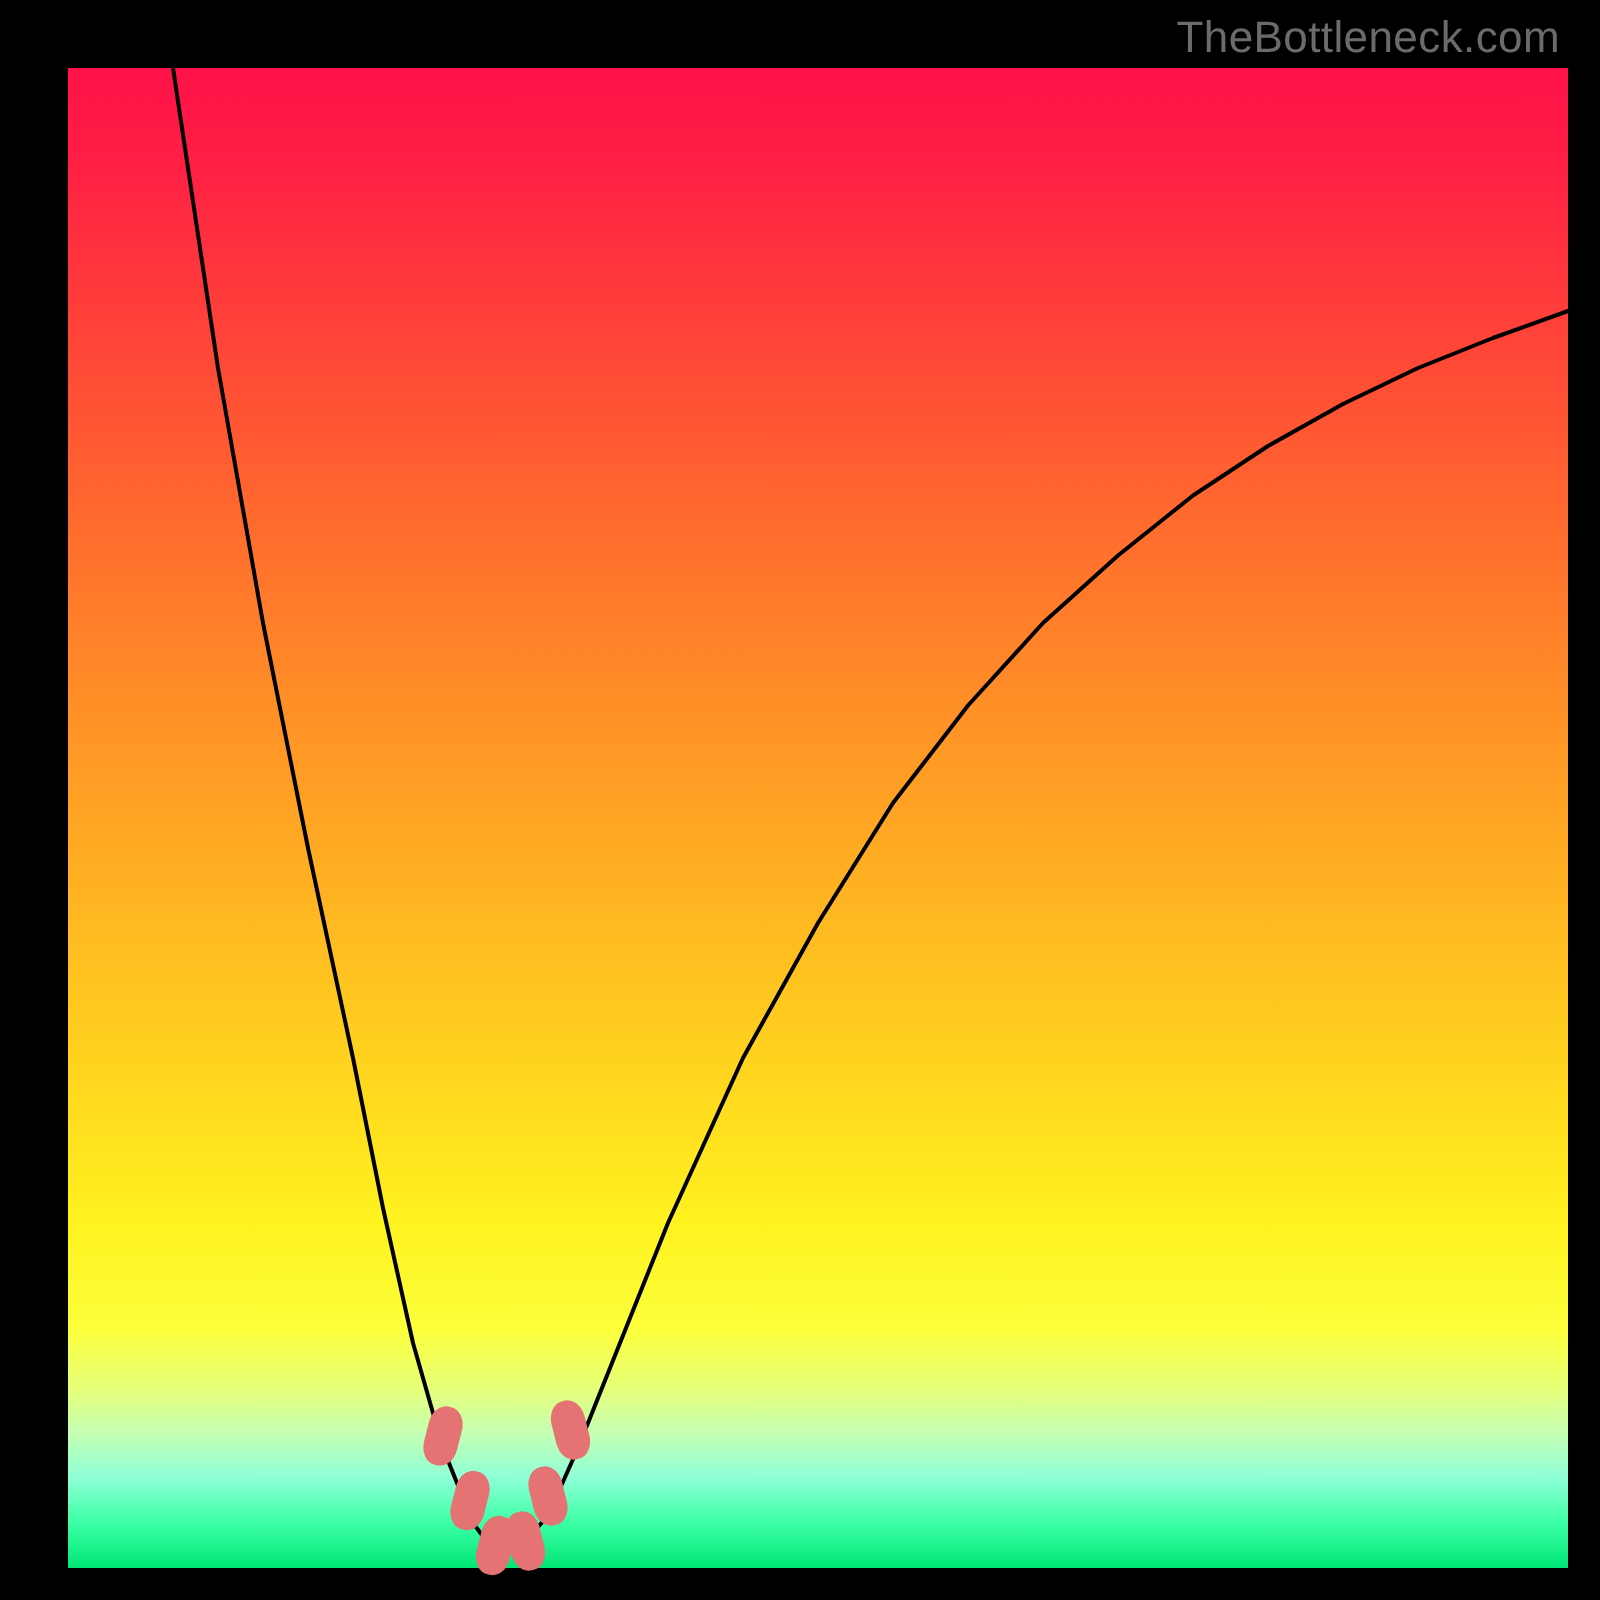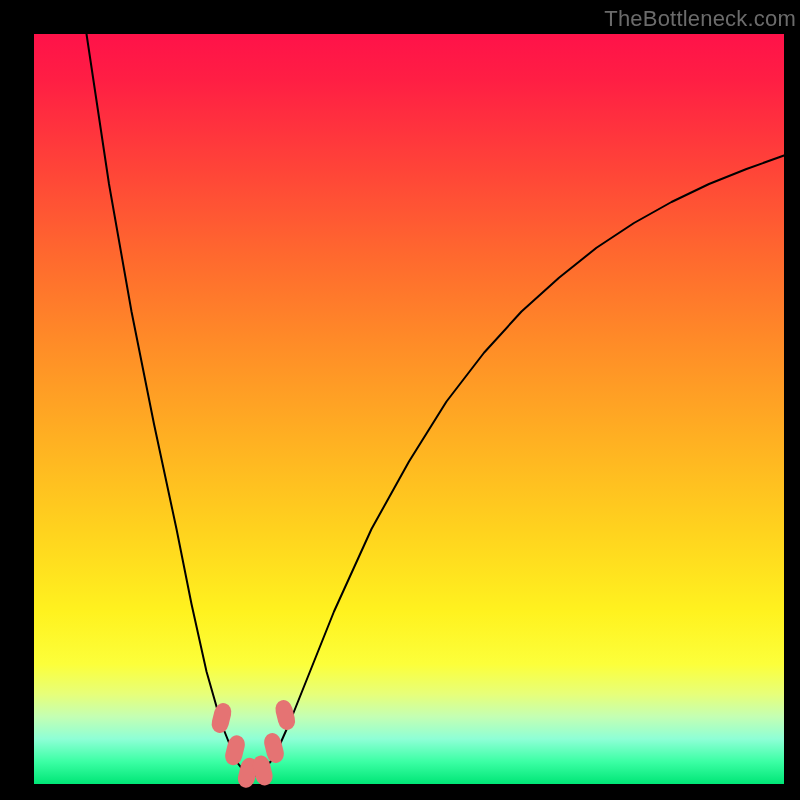"TheBottleneck.com" .watermark { right: 4px -> 20px }
